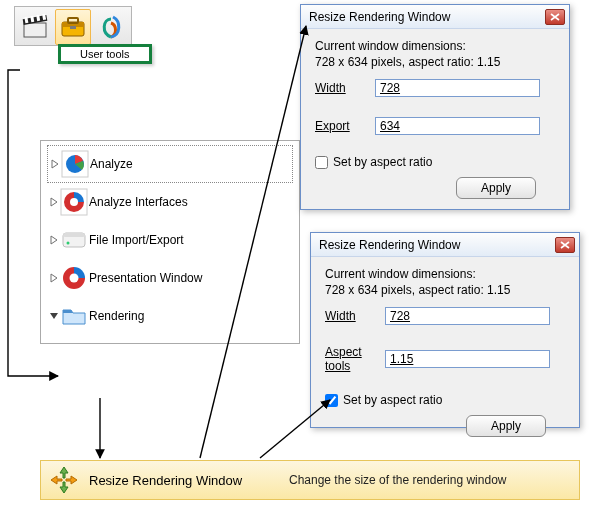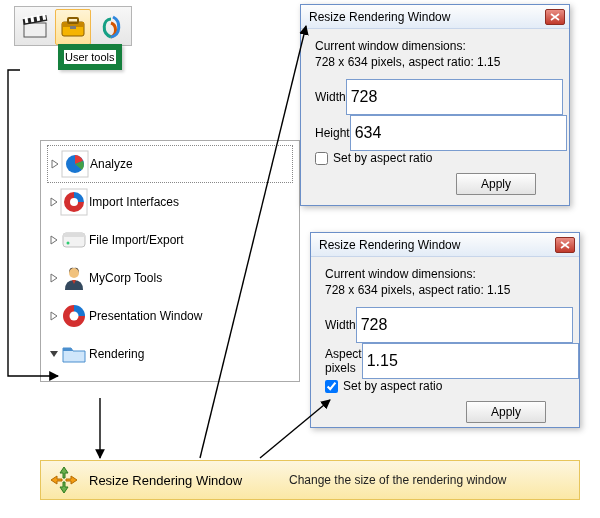"User tools" .tooltip-label { border: 6px solid #15803d -> 3px solid #15803d; padding: 1px 1px -> 1px 19px }
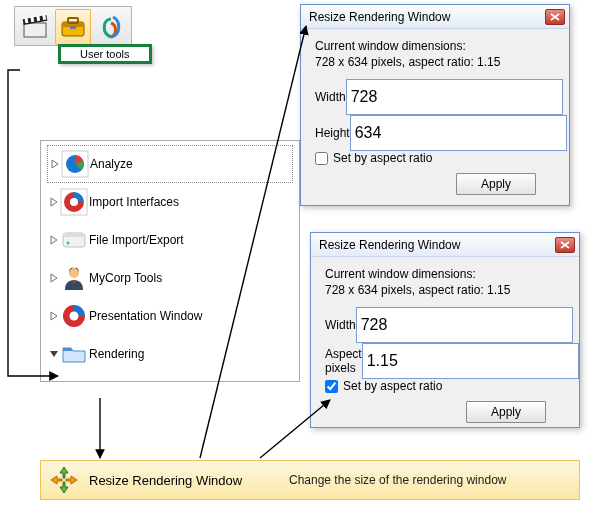"Width" .form-row { margin-bottom: 0 -> 20px; text-decoration: none -> underline }
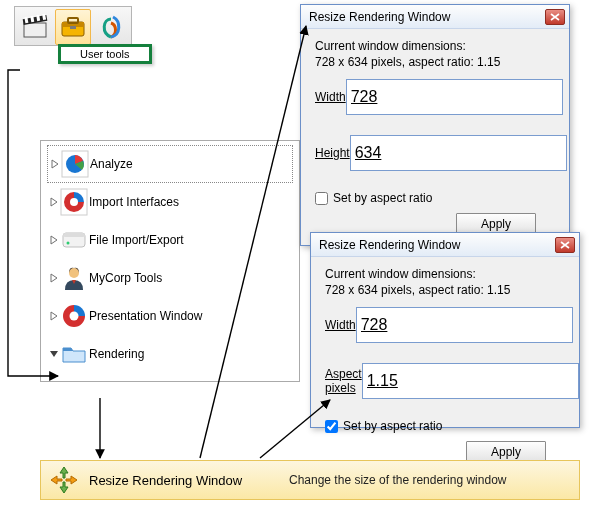"728" .form-row input[type=text] { font-size: 16px -> 12px; height: 36px -> 18px }
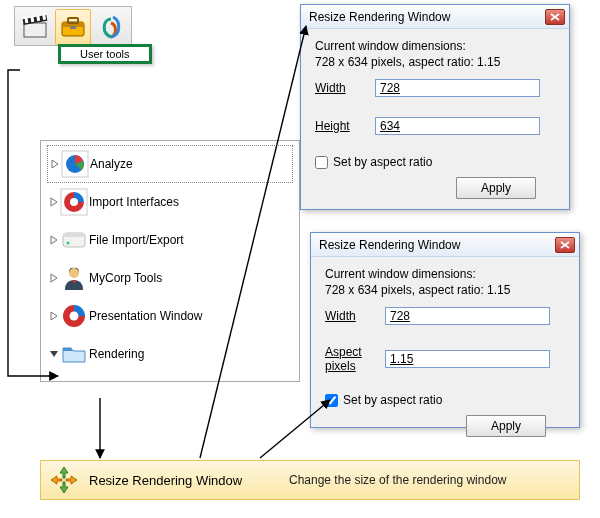"Height" label { text: Height -> Export }
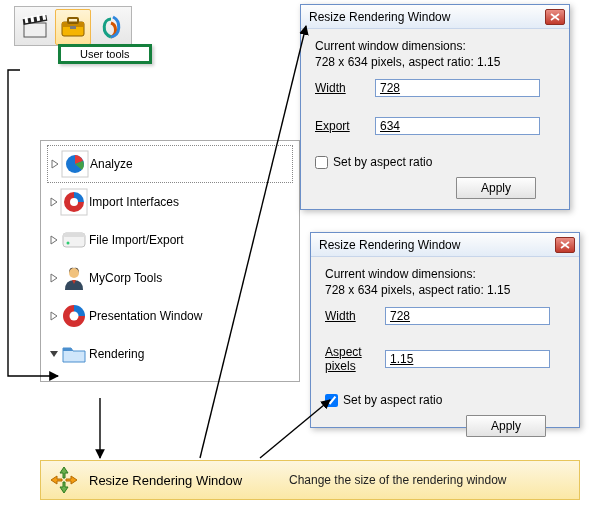"Apply" .apply-btn { border-radius: 1px -> 6px }
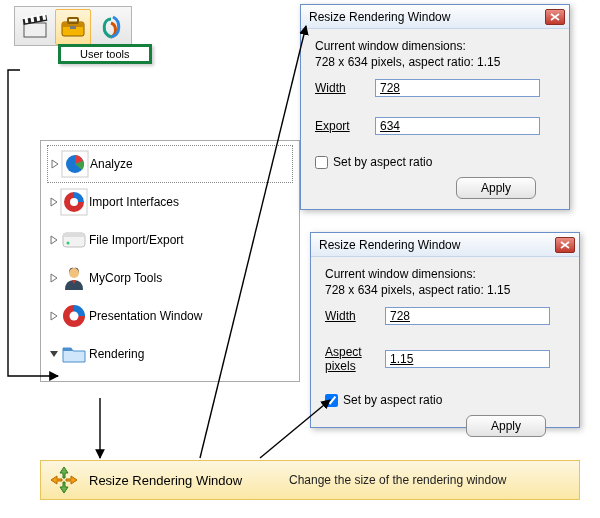"Import Interfaces" span.tree-label { text: Import -> Analyze }
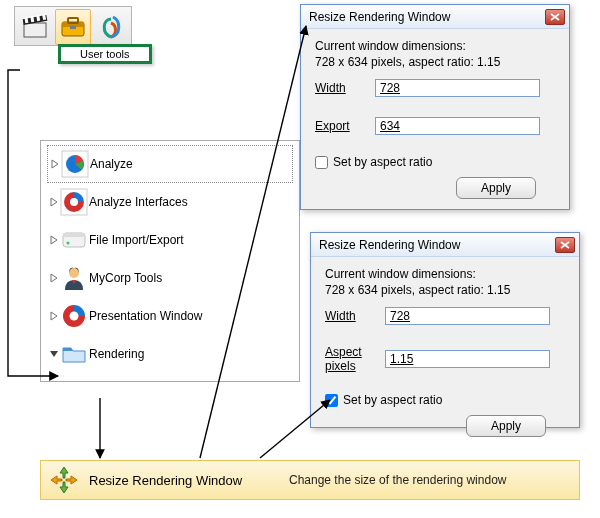"MyCorp Tools" div.tree-row { html: <div> <span> <svg> <path></path> </svg> </span> <span> <svg> <circle></circle> <path></path> <path></path> <path></path> </svg> </span> <span>MyCorp Tools</span> </div> -> none }
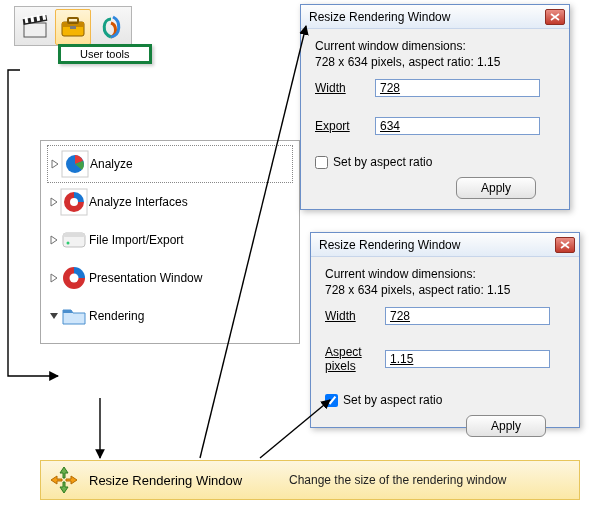"Aspect pixels" label { text: pixels -> tools }
